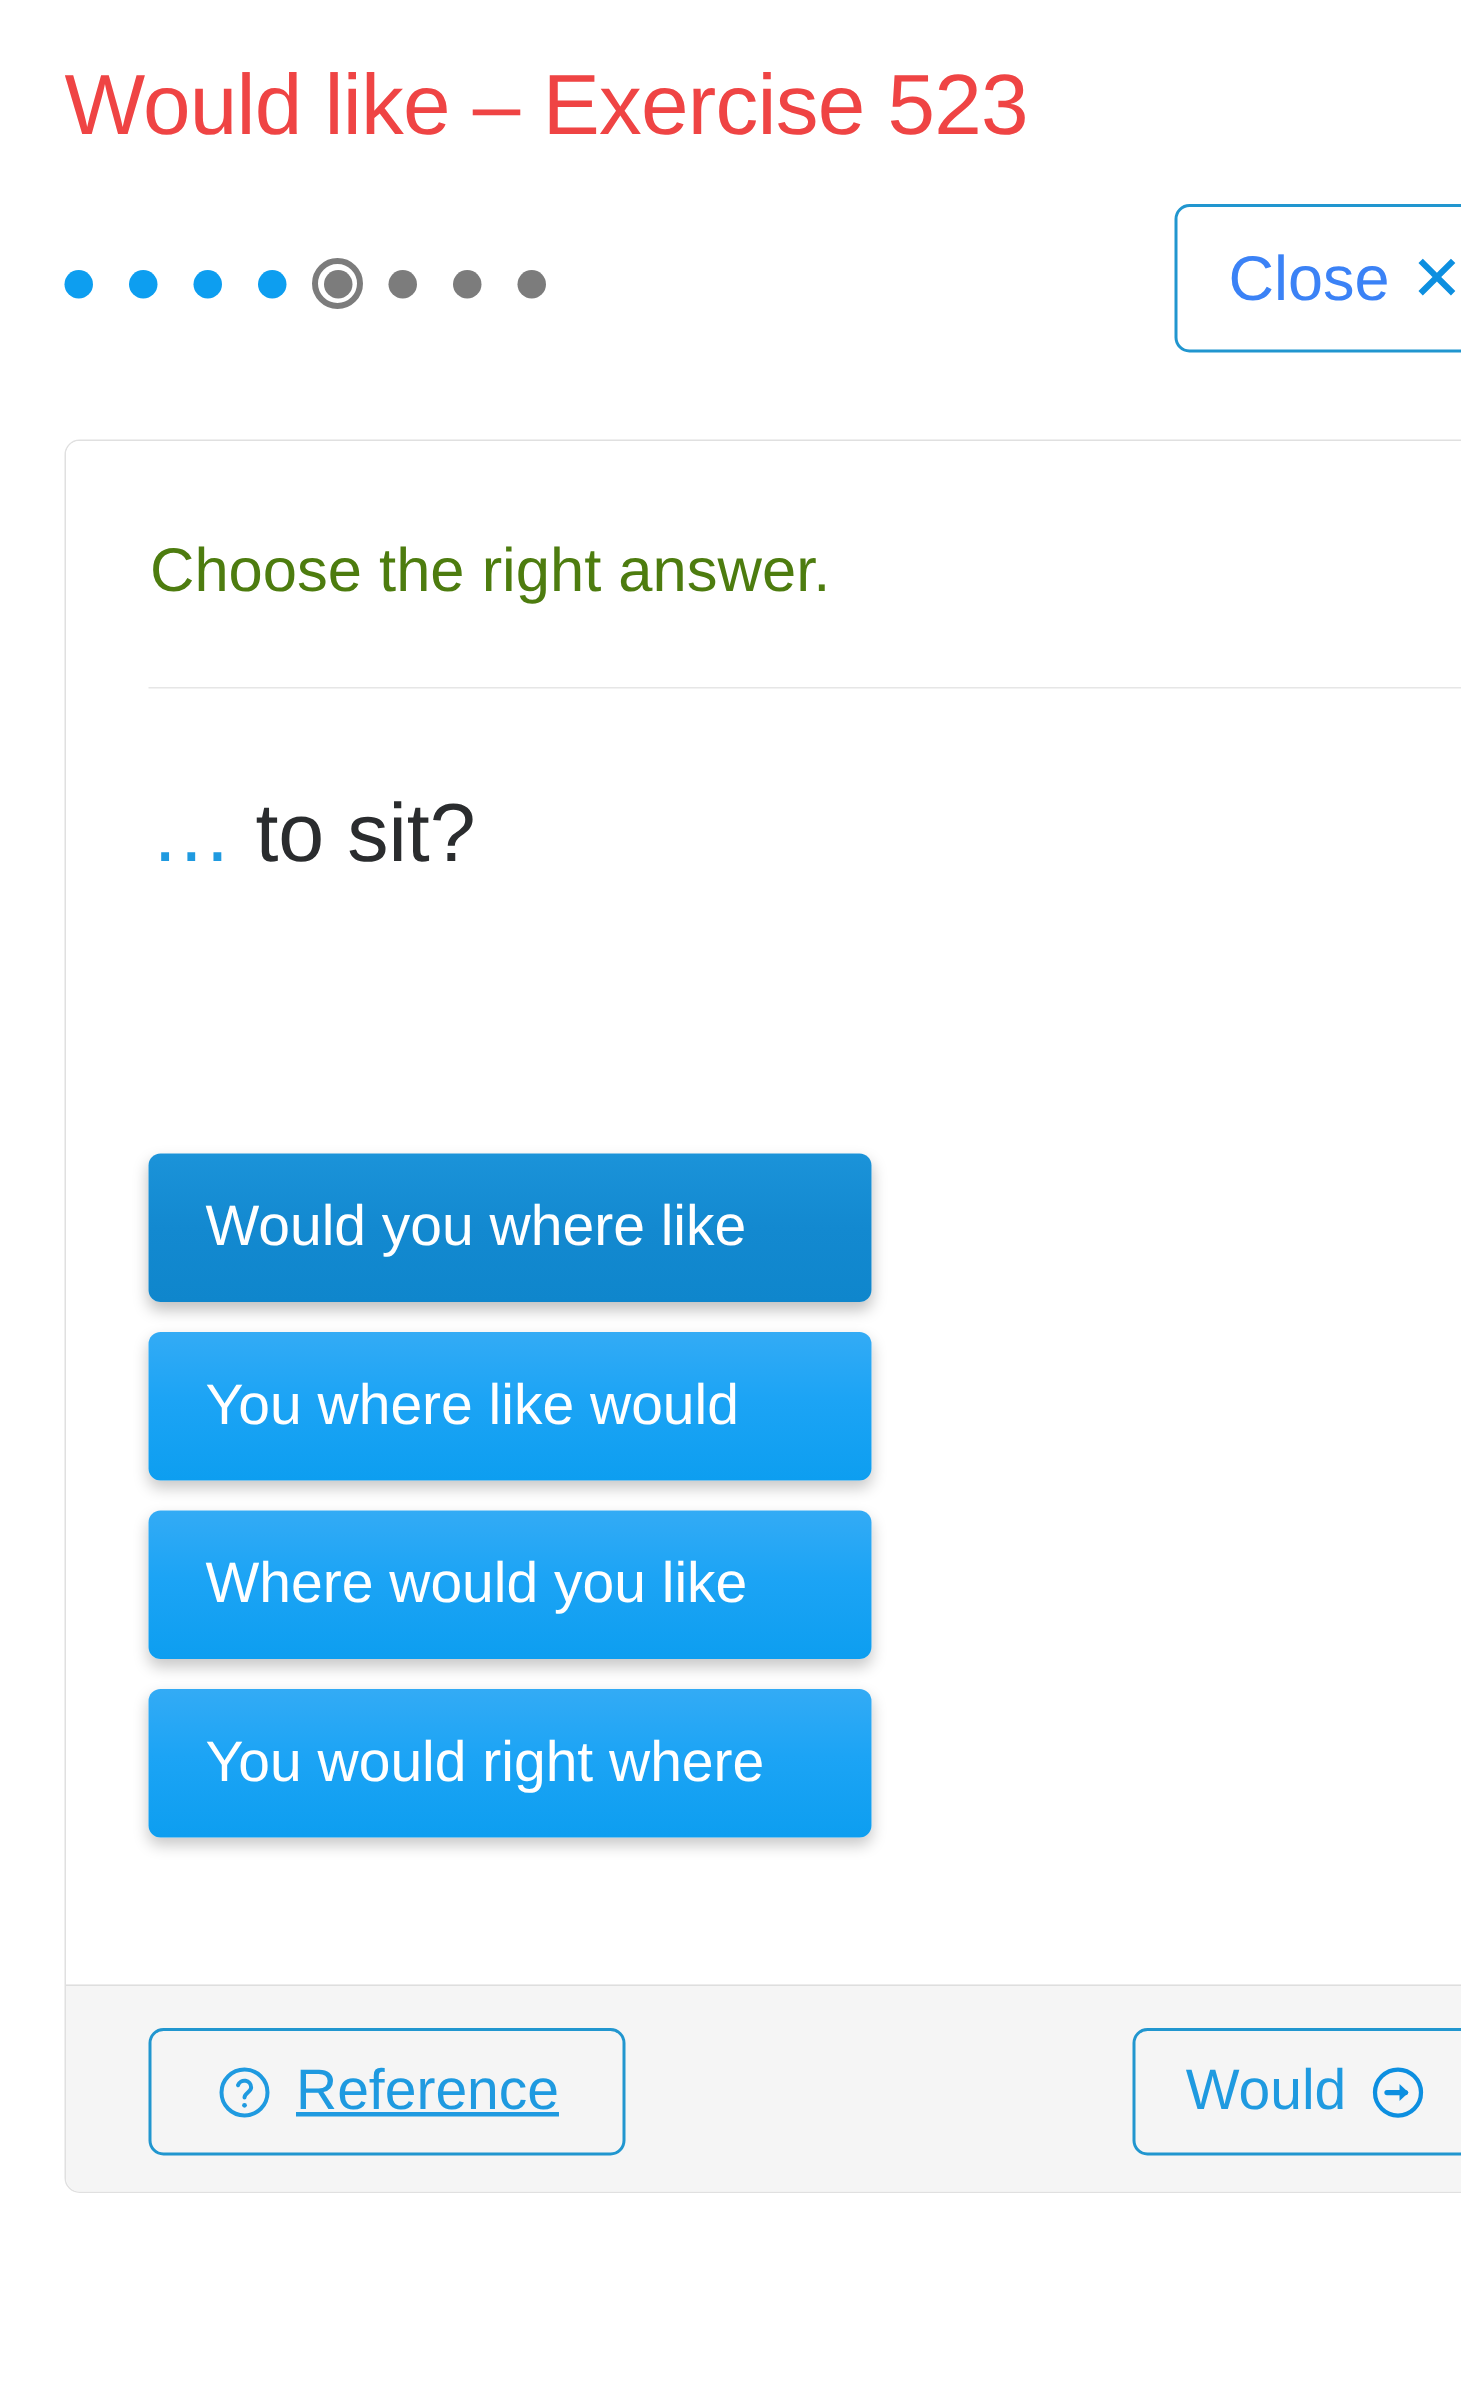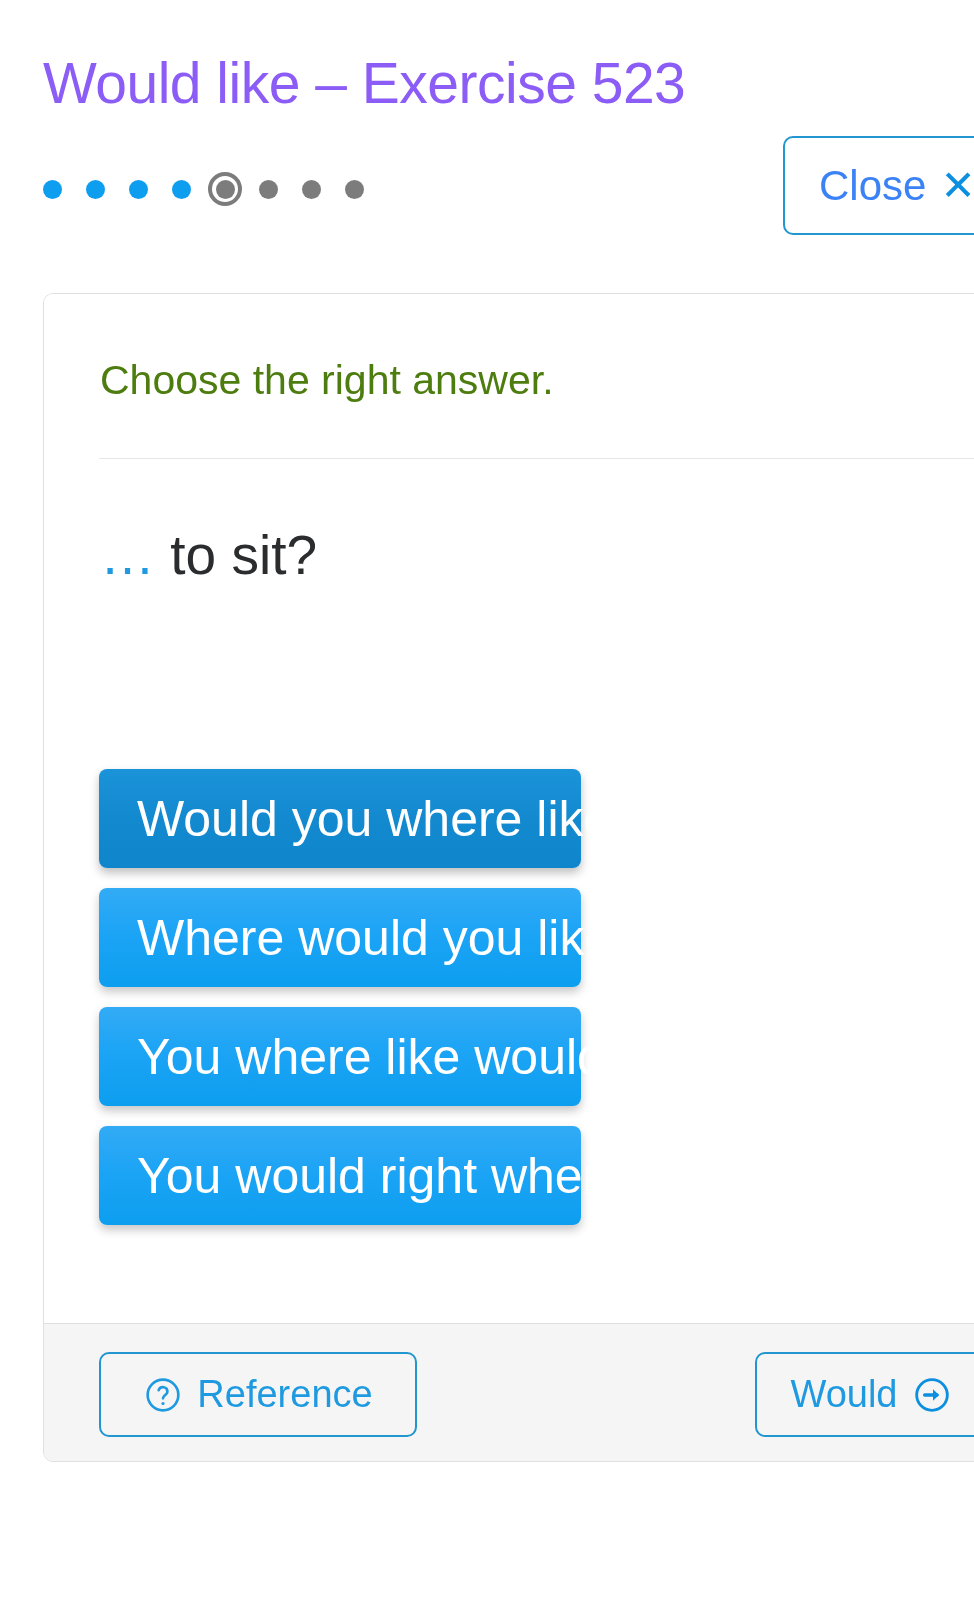"Would like – Exercise 523" .exercise-title { color: #8b5cf6 -> #ef4444; top: 47px -> 34px }
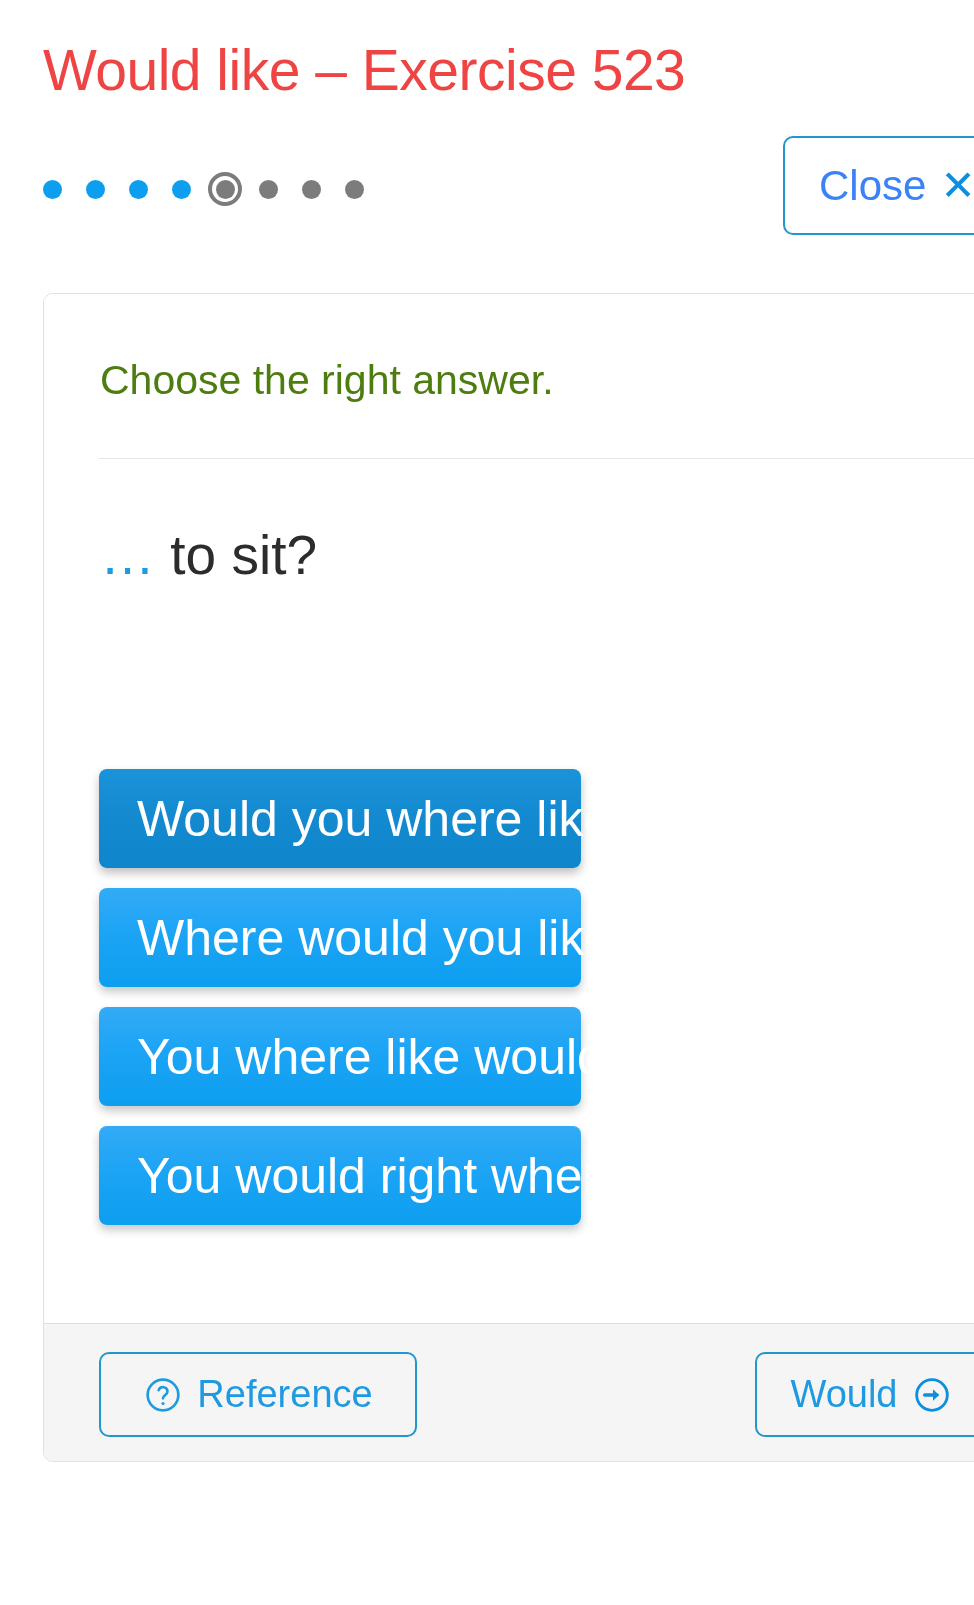"Would you where like" .option { font-size: 50px -> 38px }
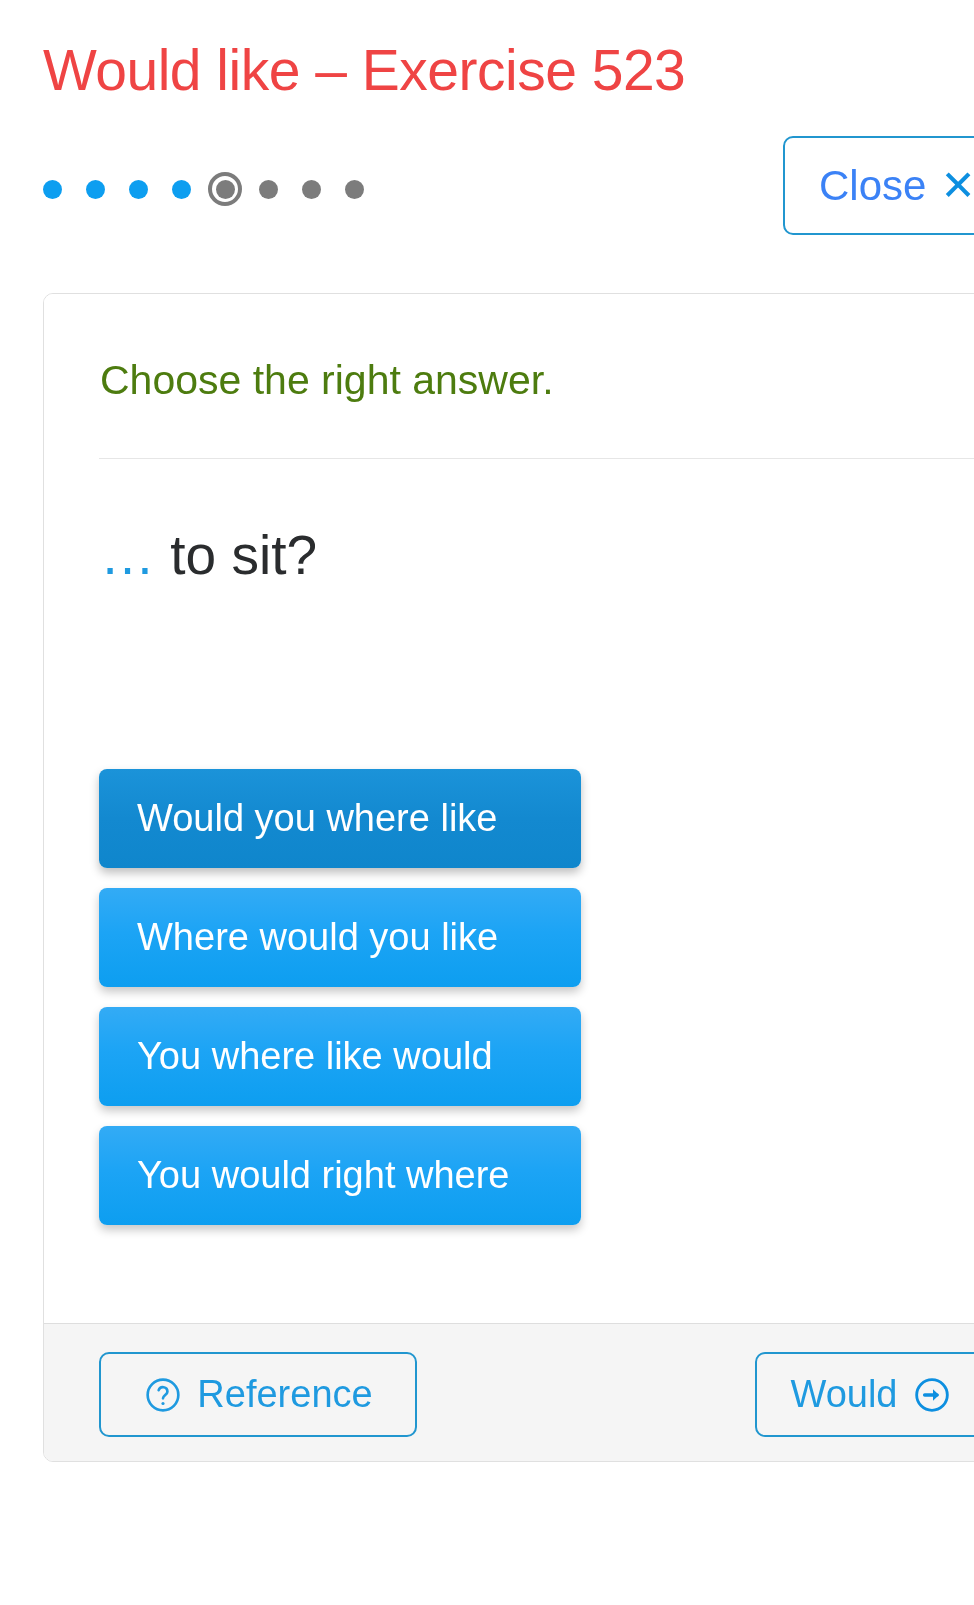"Where would you like" button.option { order: before "You where like would" -> after "You where like would" }
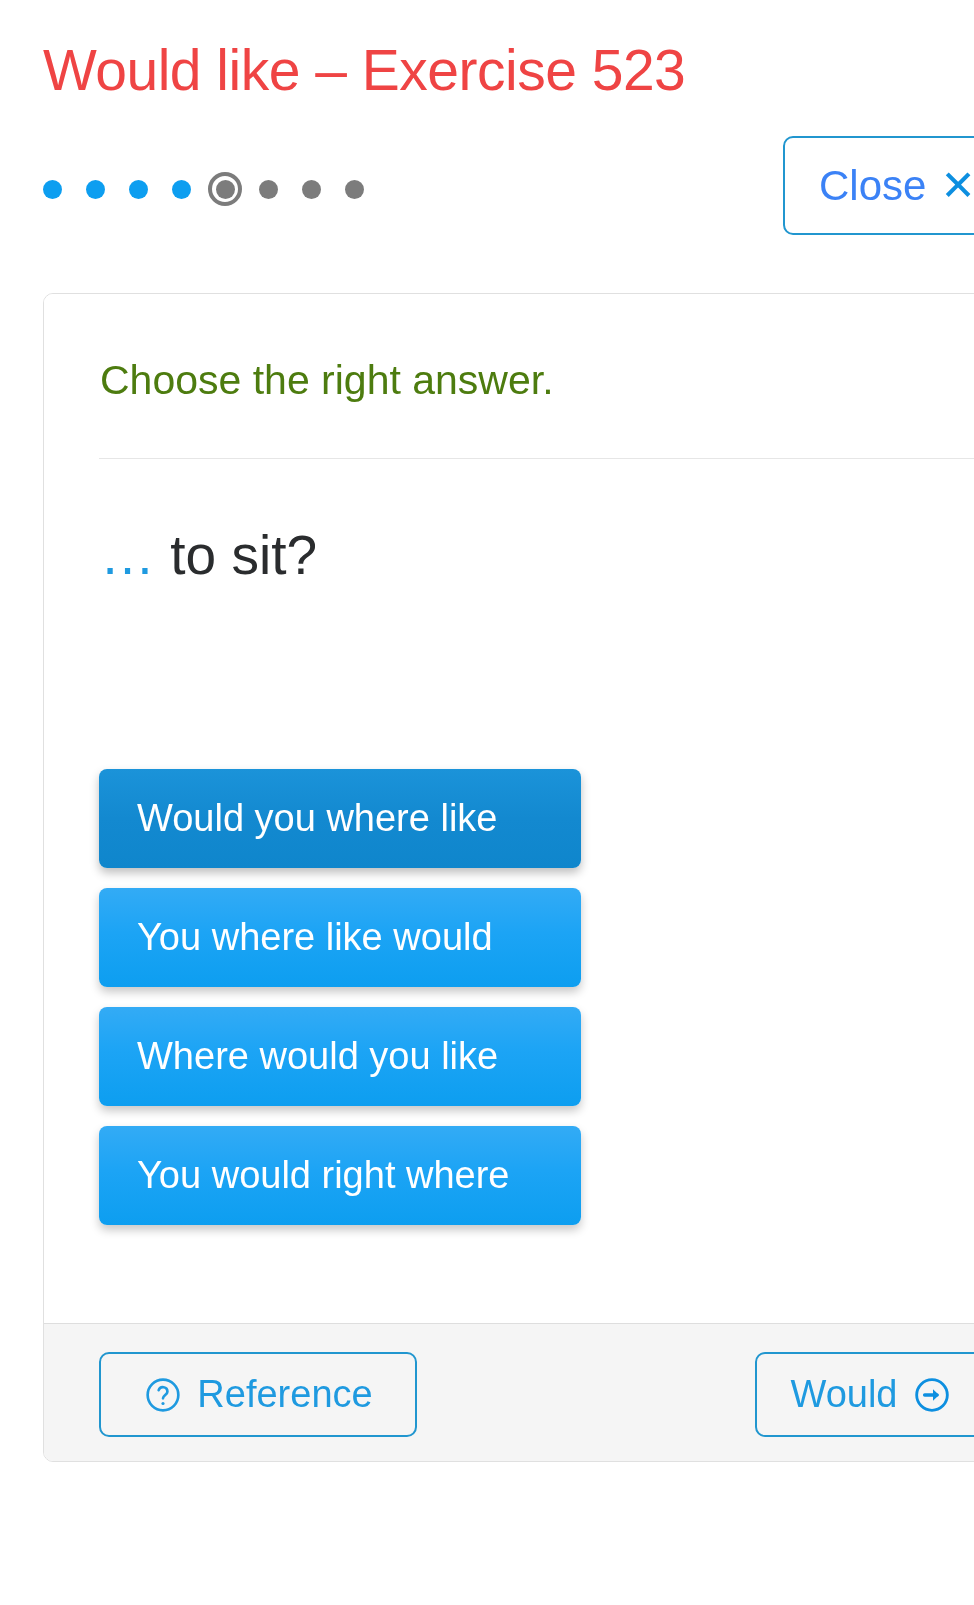"Reference" .reference-btn { text-decoration: none -> underline }
